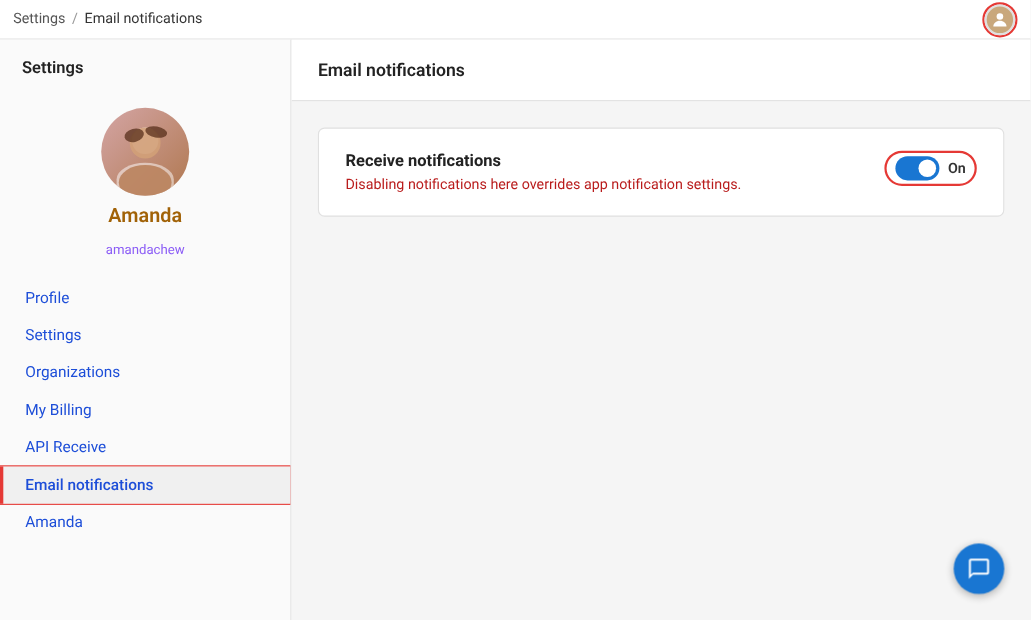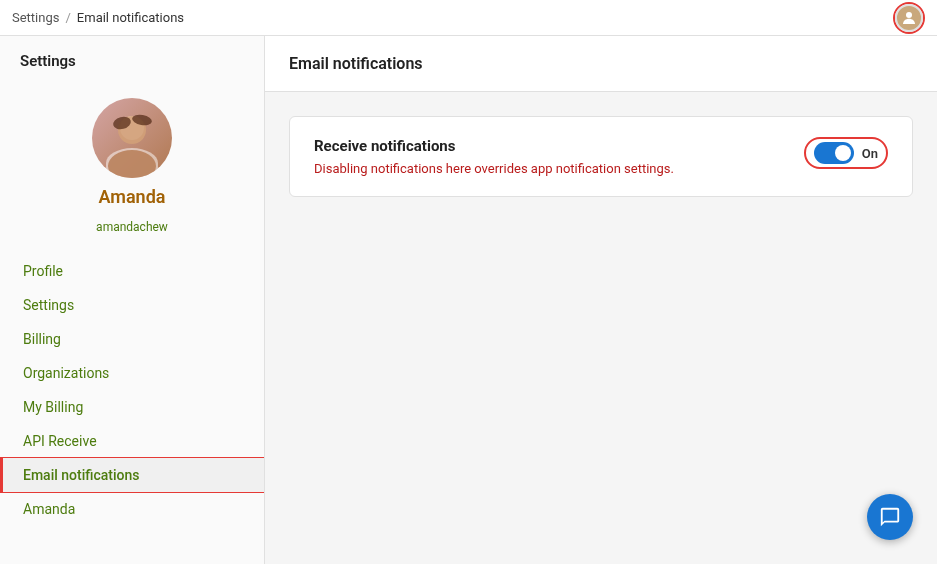"amandachew" .user-username { color: #4d7c0f -> #8b5cf6 }
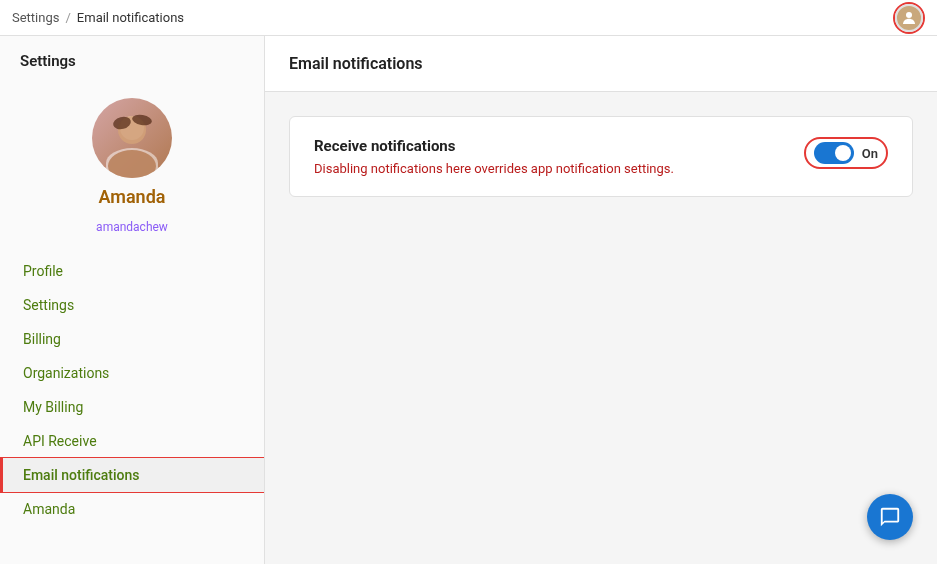"Profile" .sidebar-nav li { color: #4d7c0f -> #1d4ed8 }
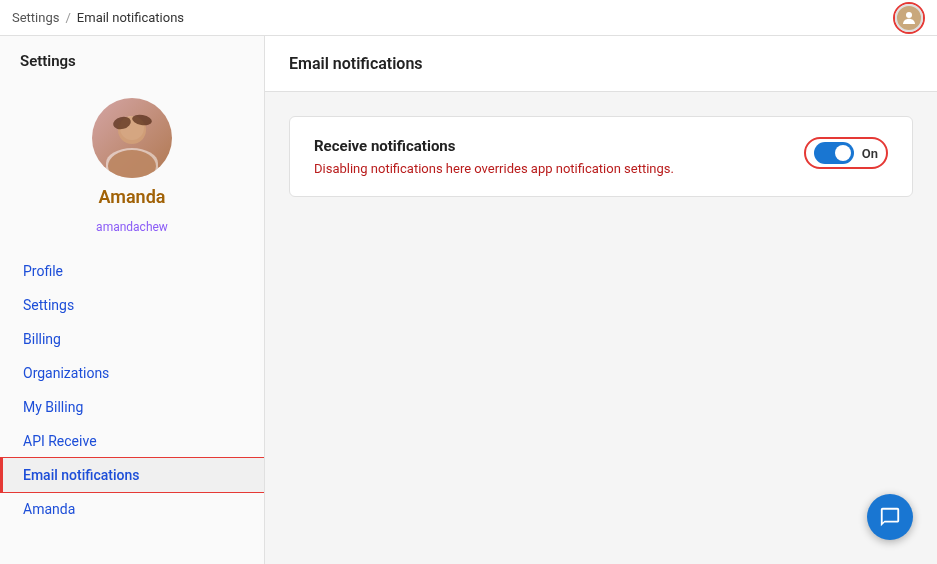"Billing" li { html: <li>Billing</li> -> none }
